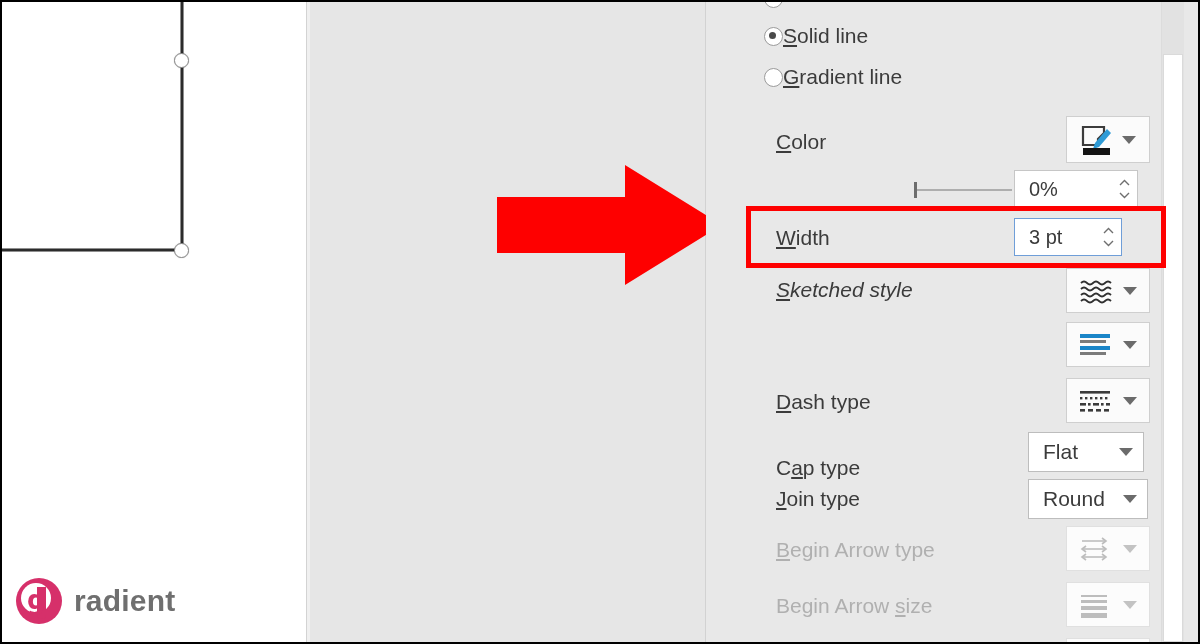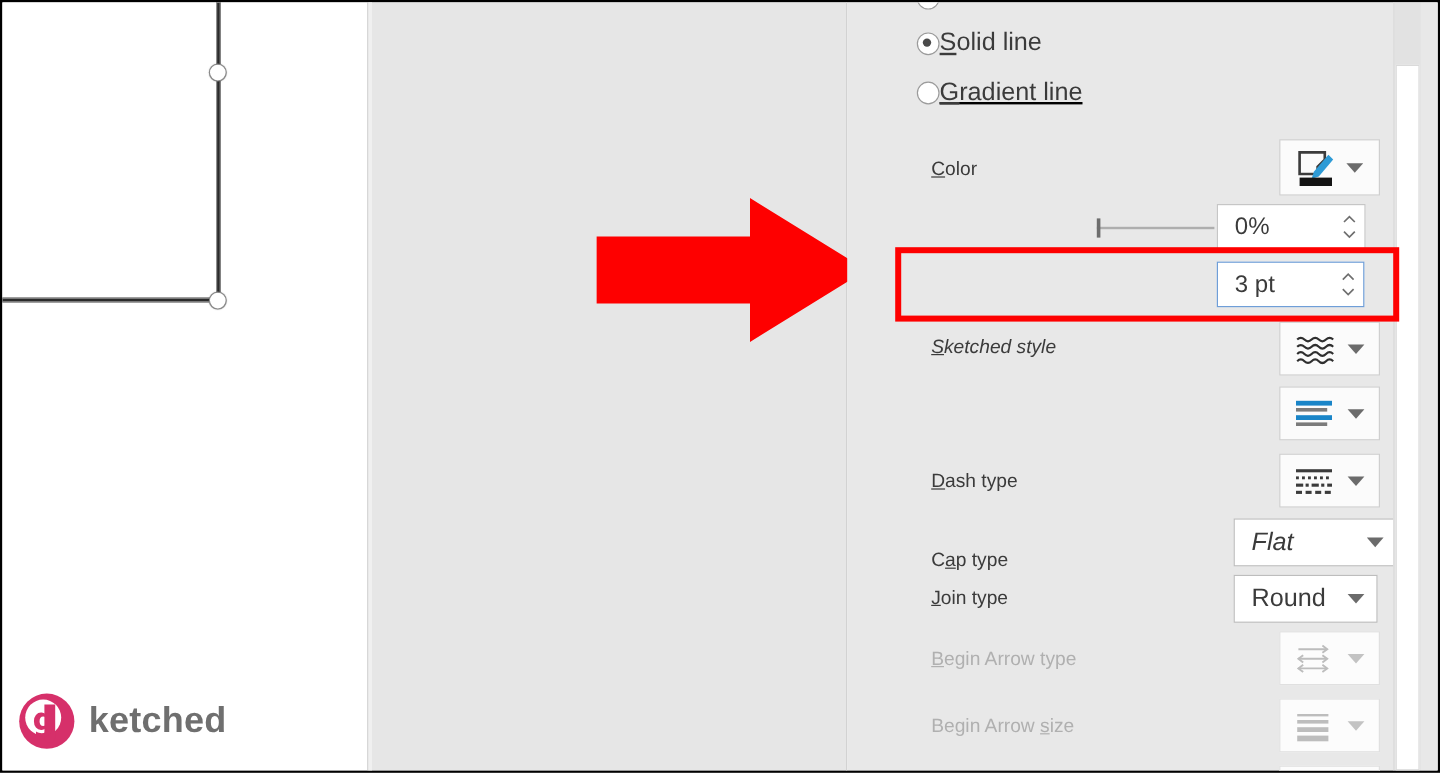"Gradient line" div.radio-row { text-decoration: underline -> none }
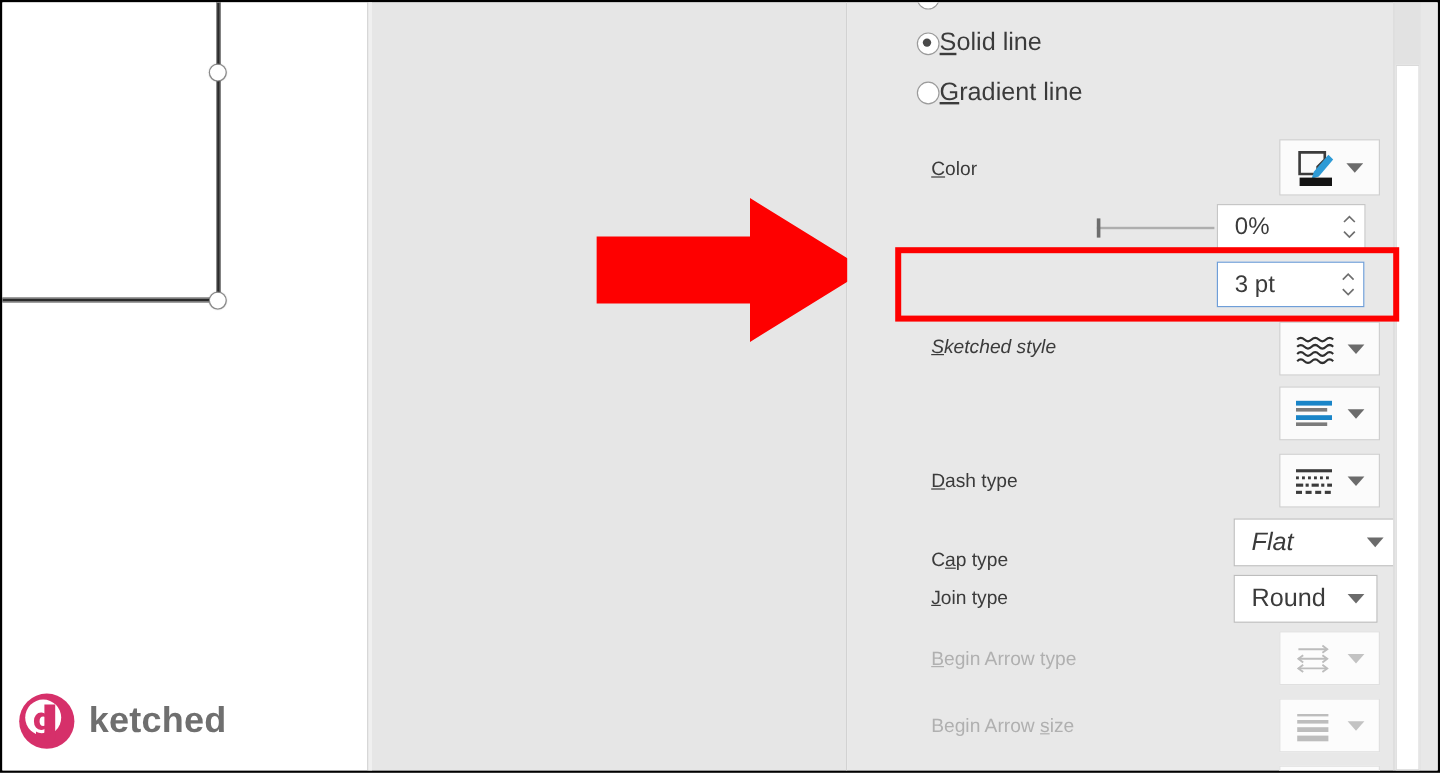"Color" .row-label { font-size: 16px -> 21px }
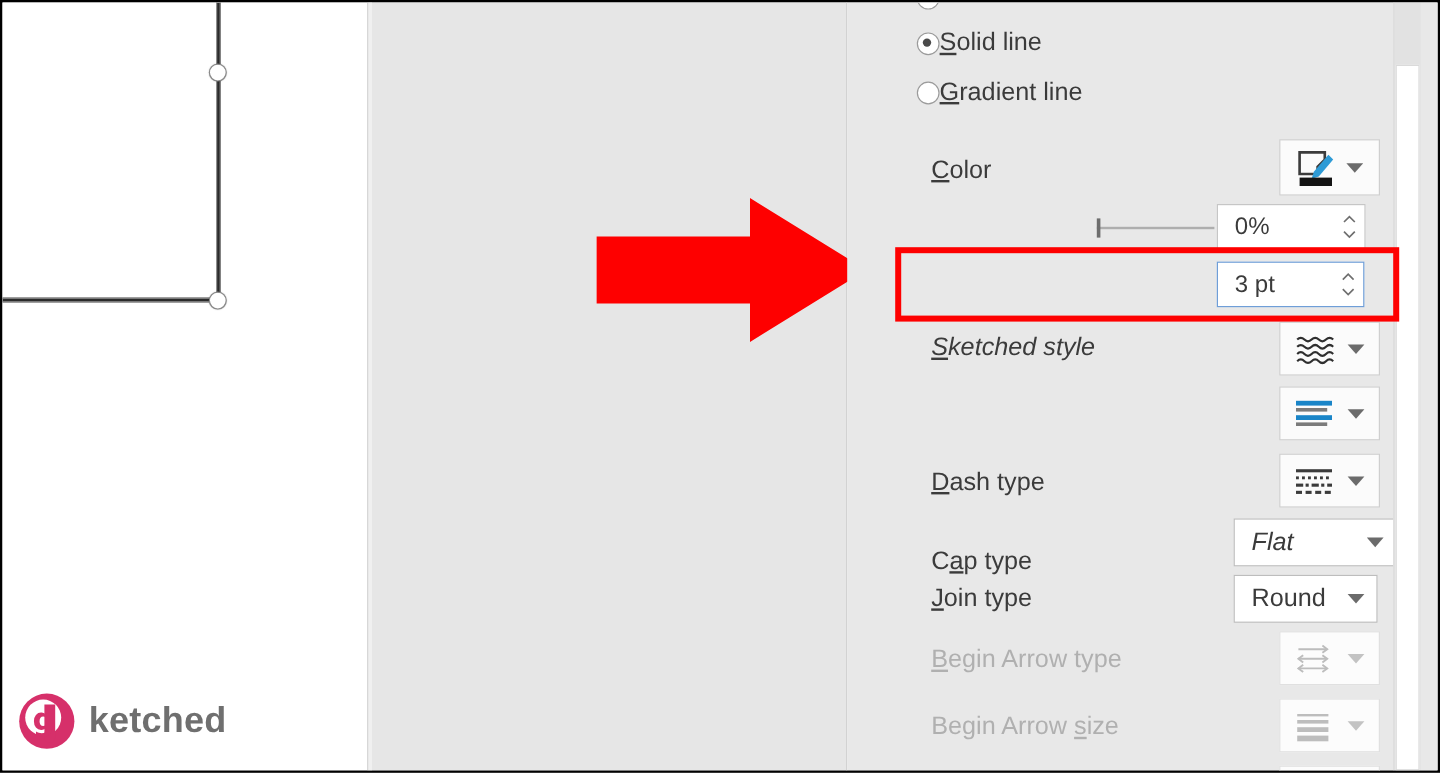"Width" div.row { html: none -> <div> <span><u>W</u>idth</span> </div> }
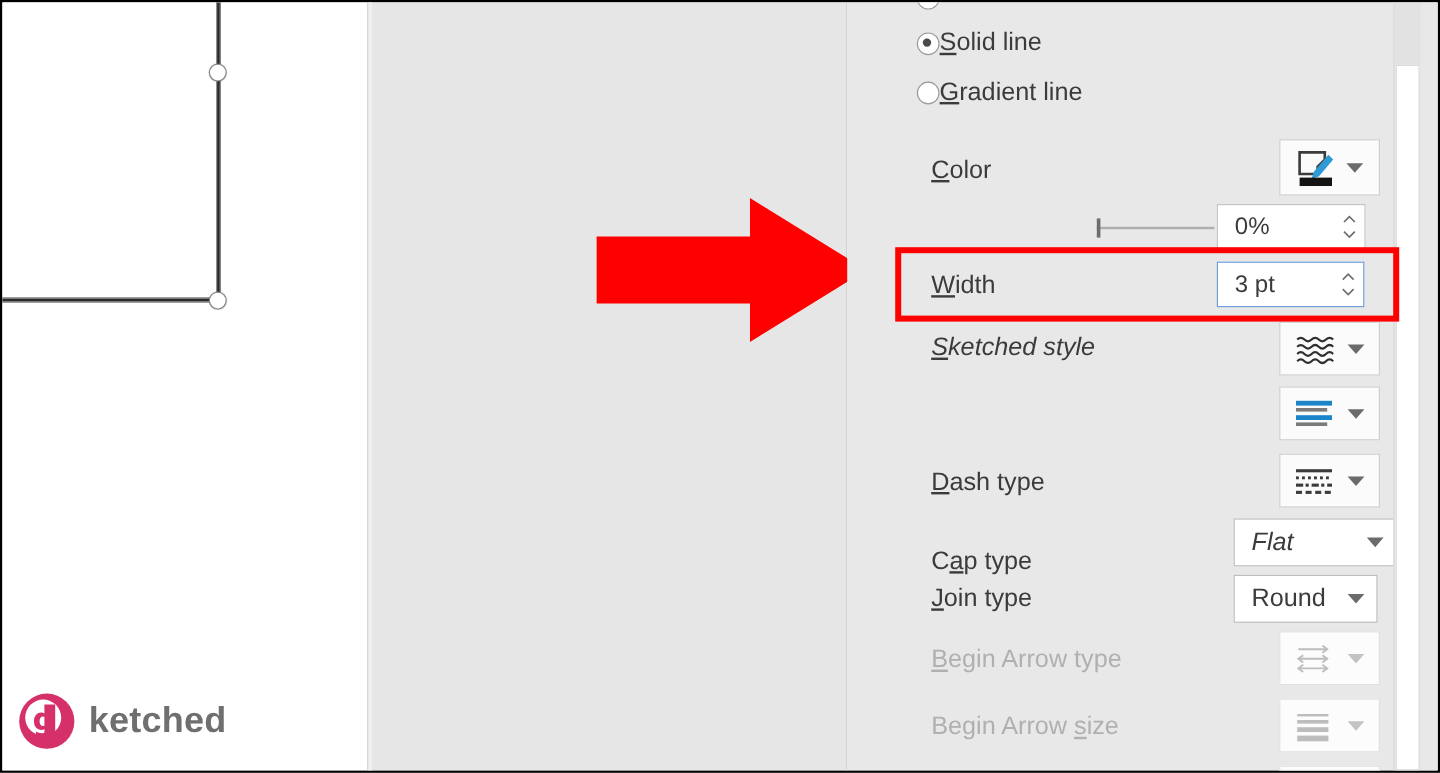"3 pt" div.spin { width: 123px -> 108px }
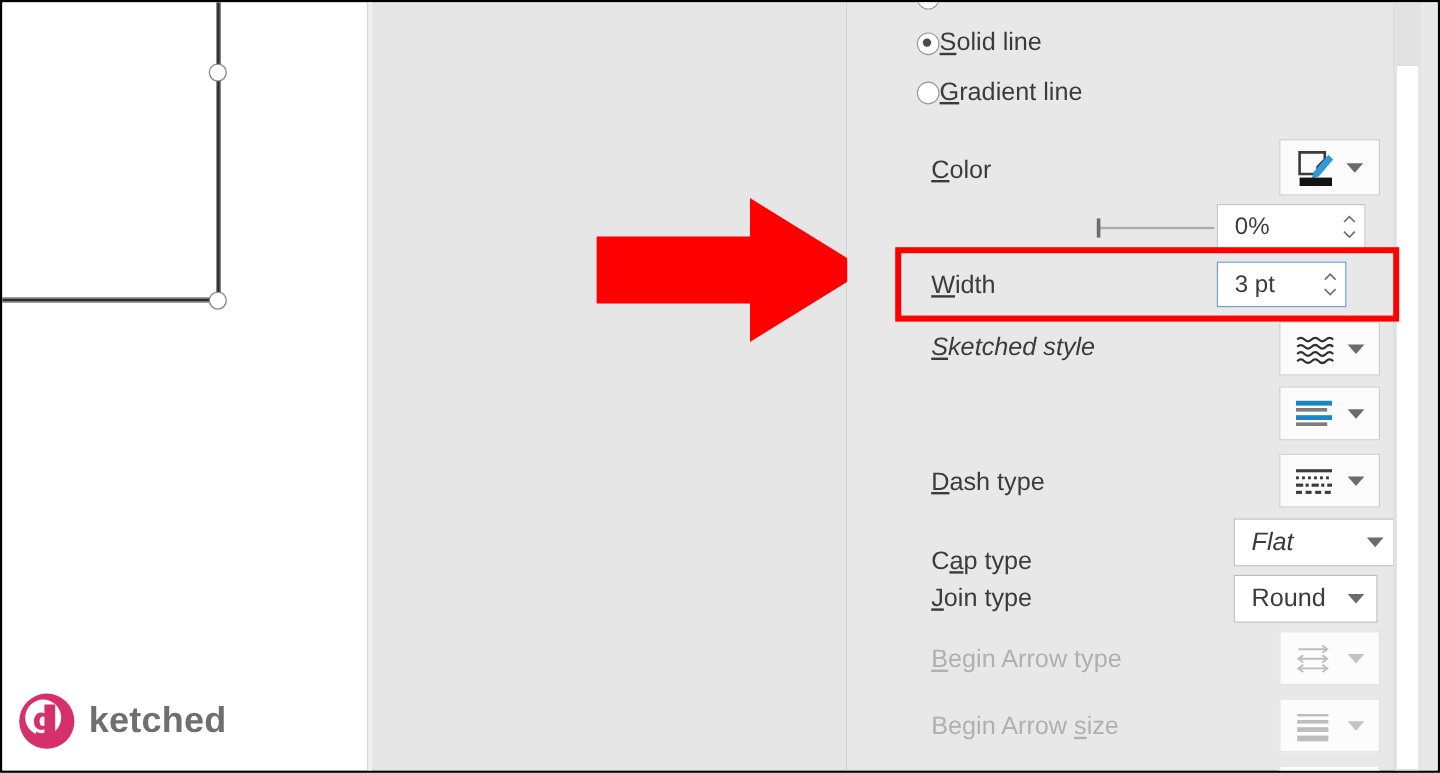"Flat" div.combo { font-style: italic -> none; width: 136px -> 116px }
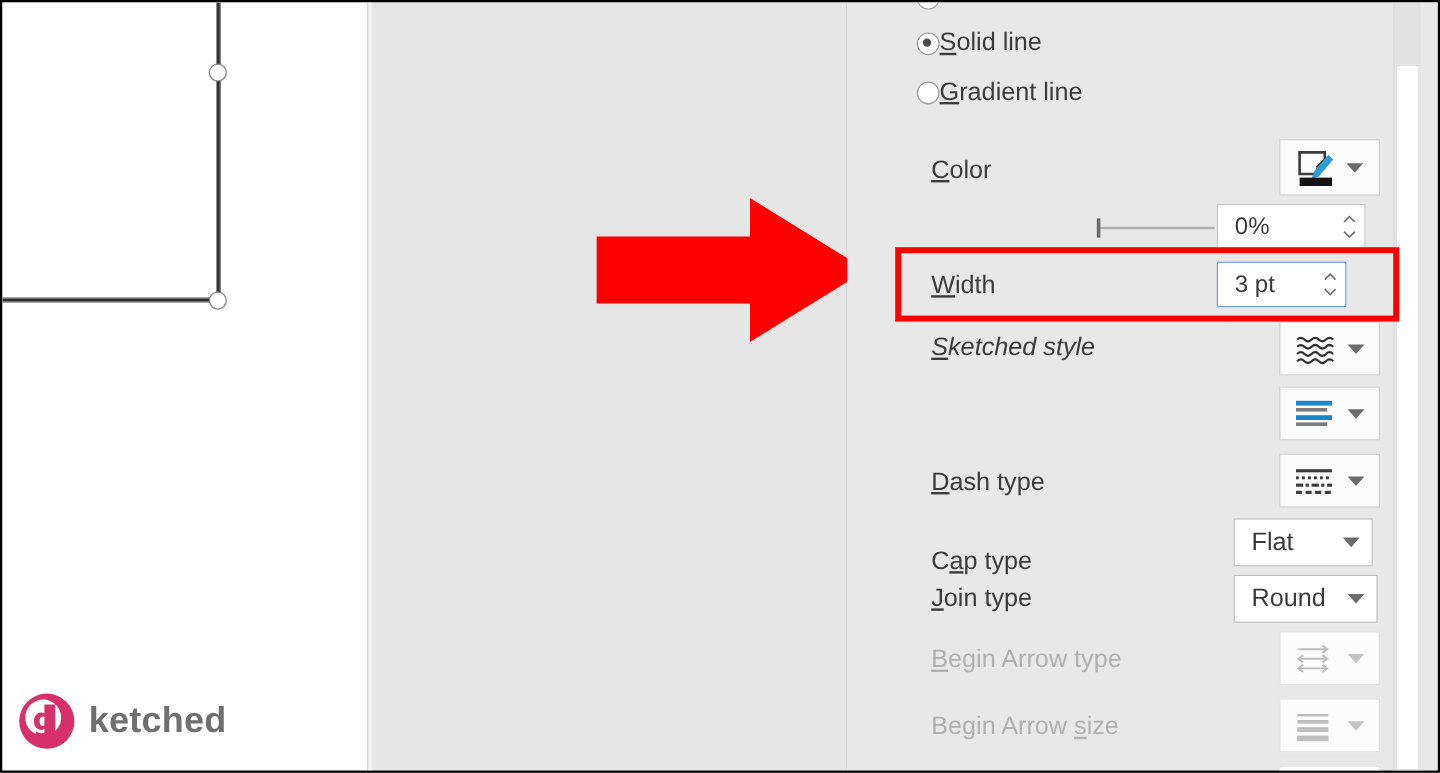"ketched" span.logo-text { text: ketched -> radient }
